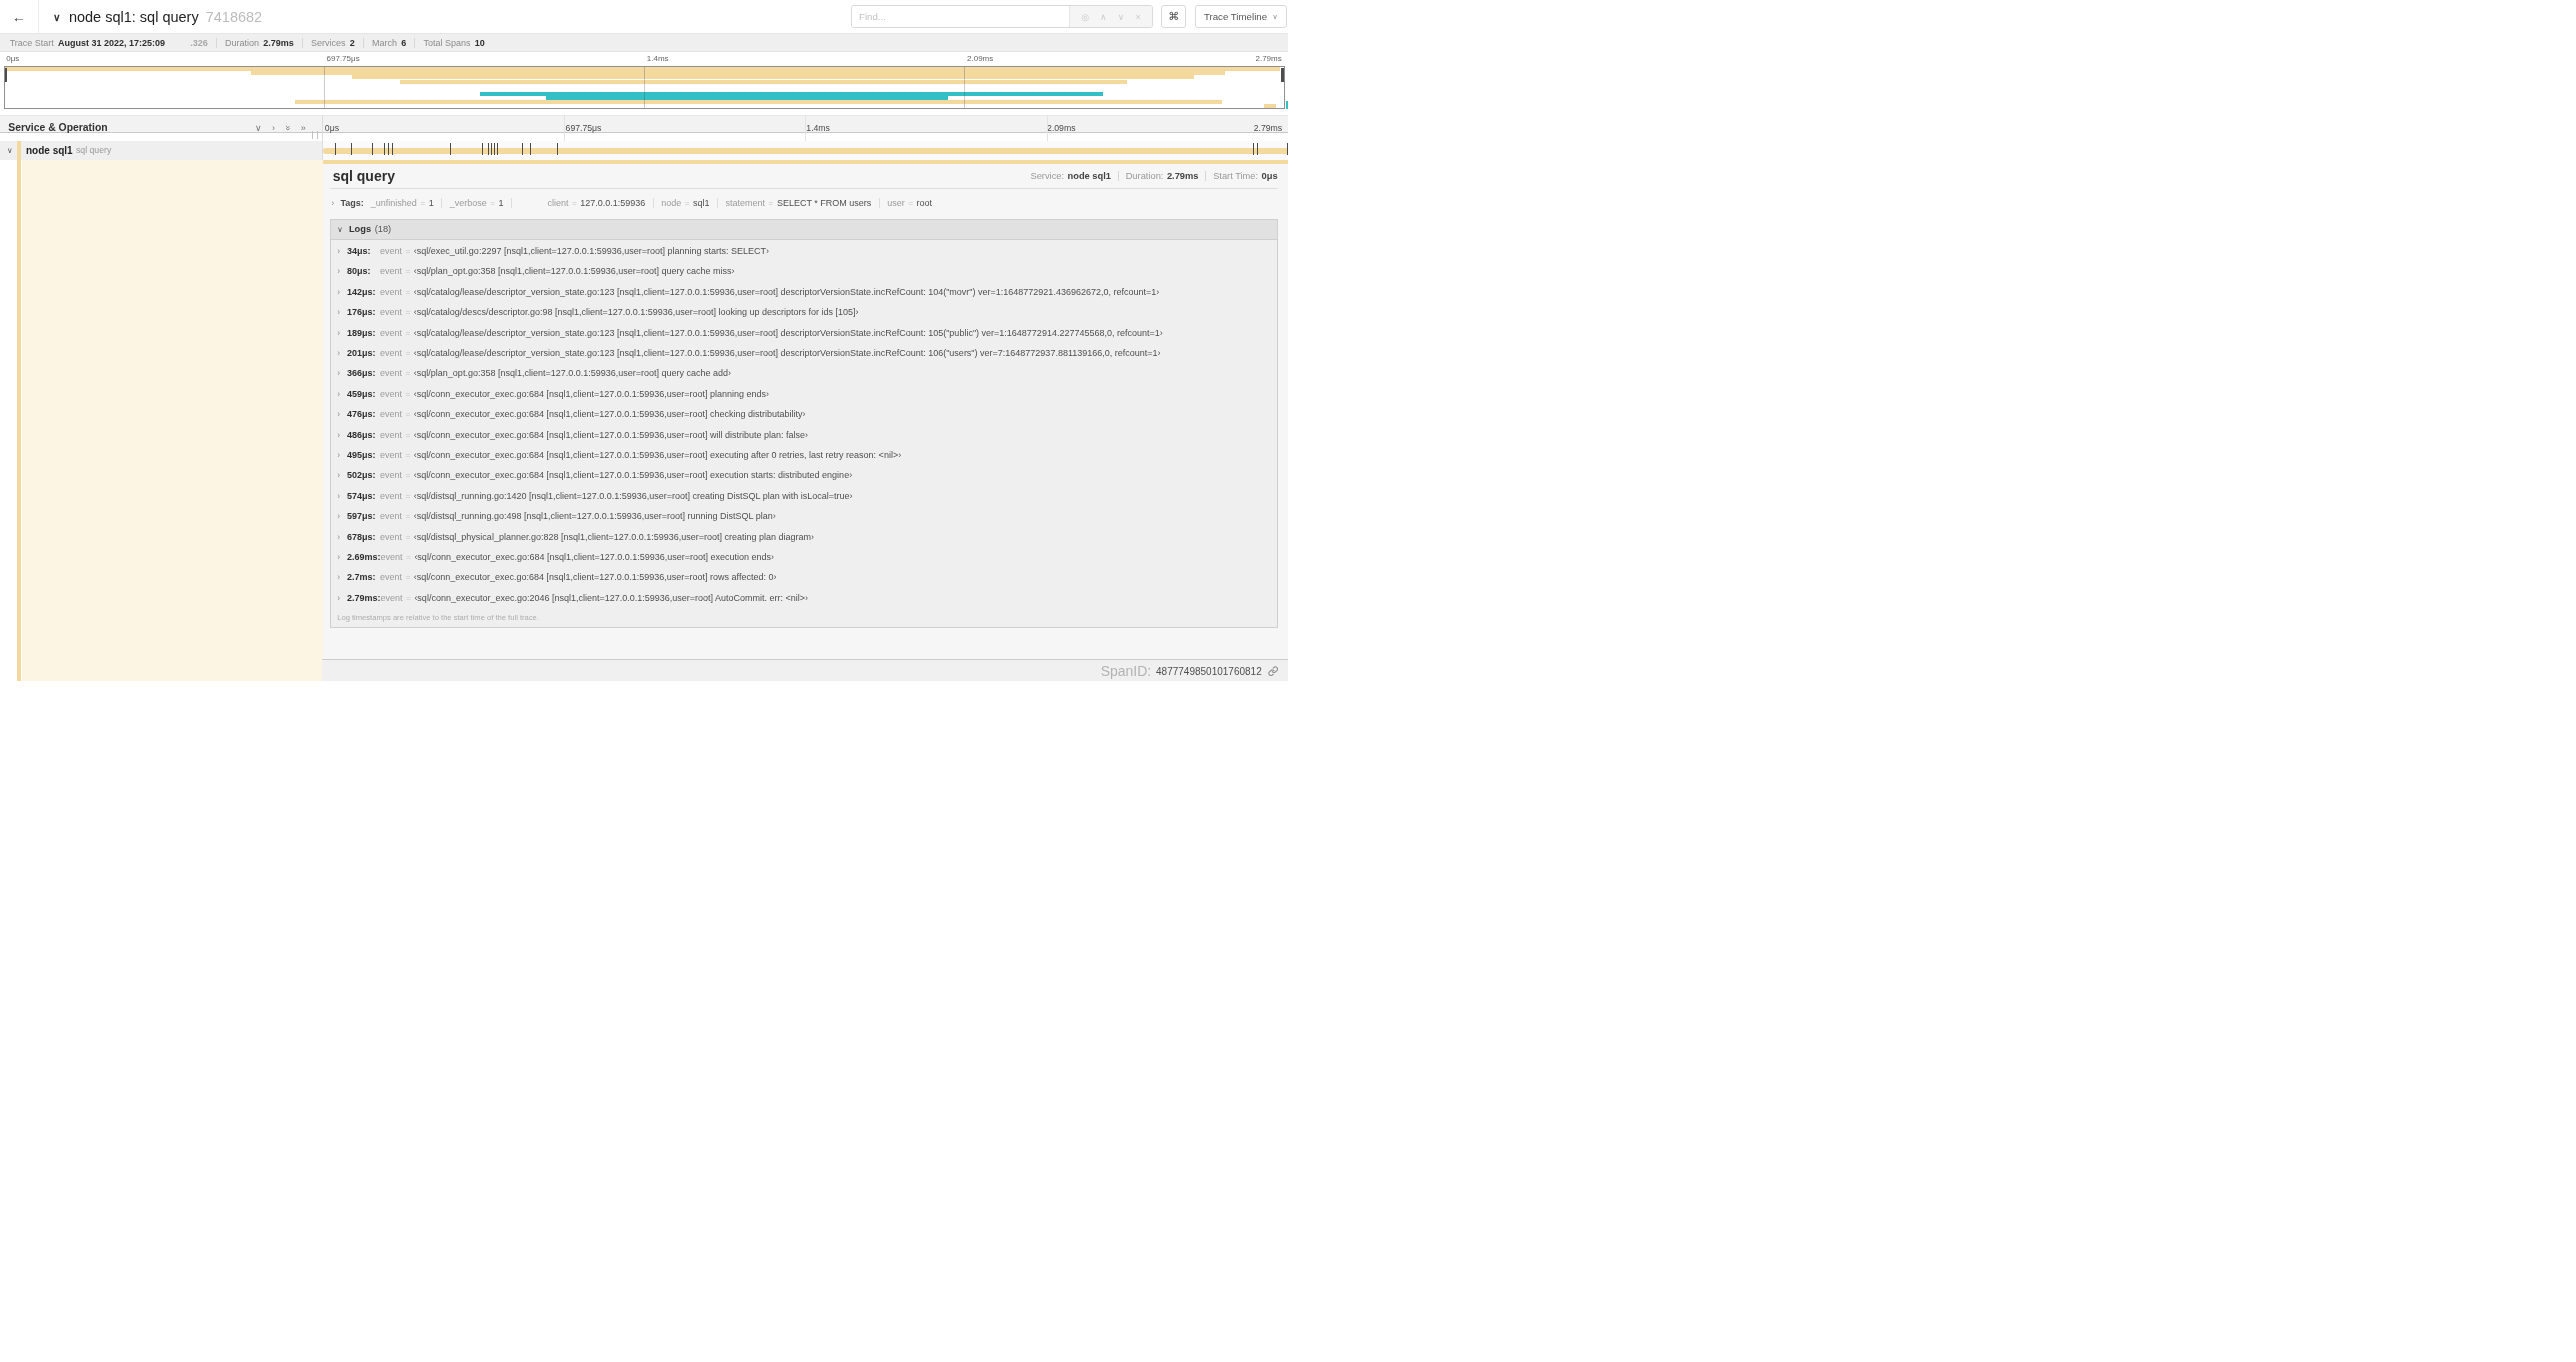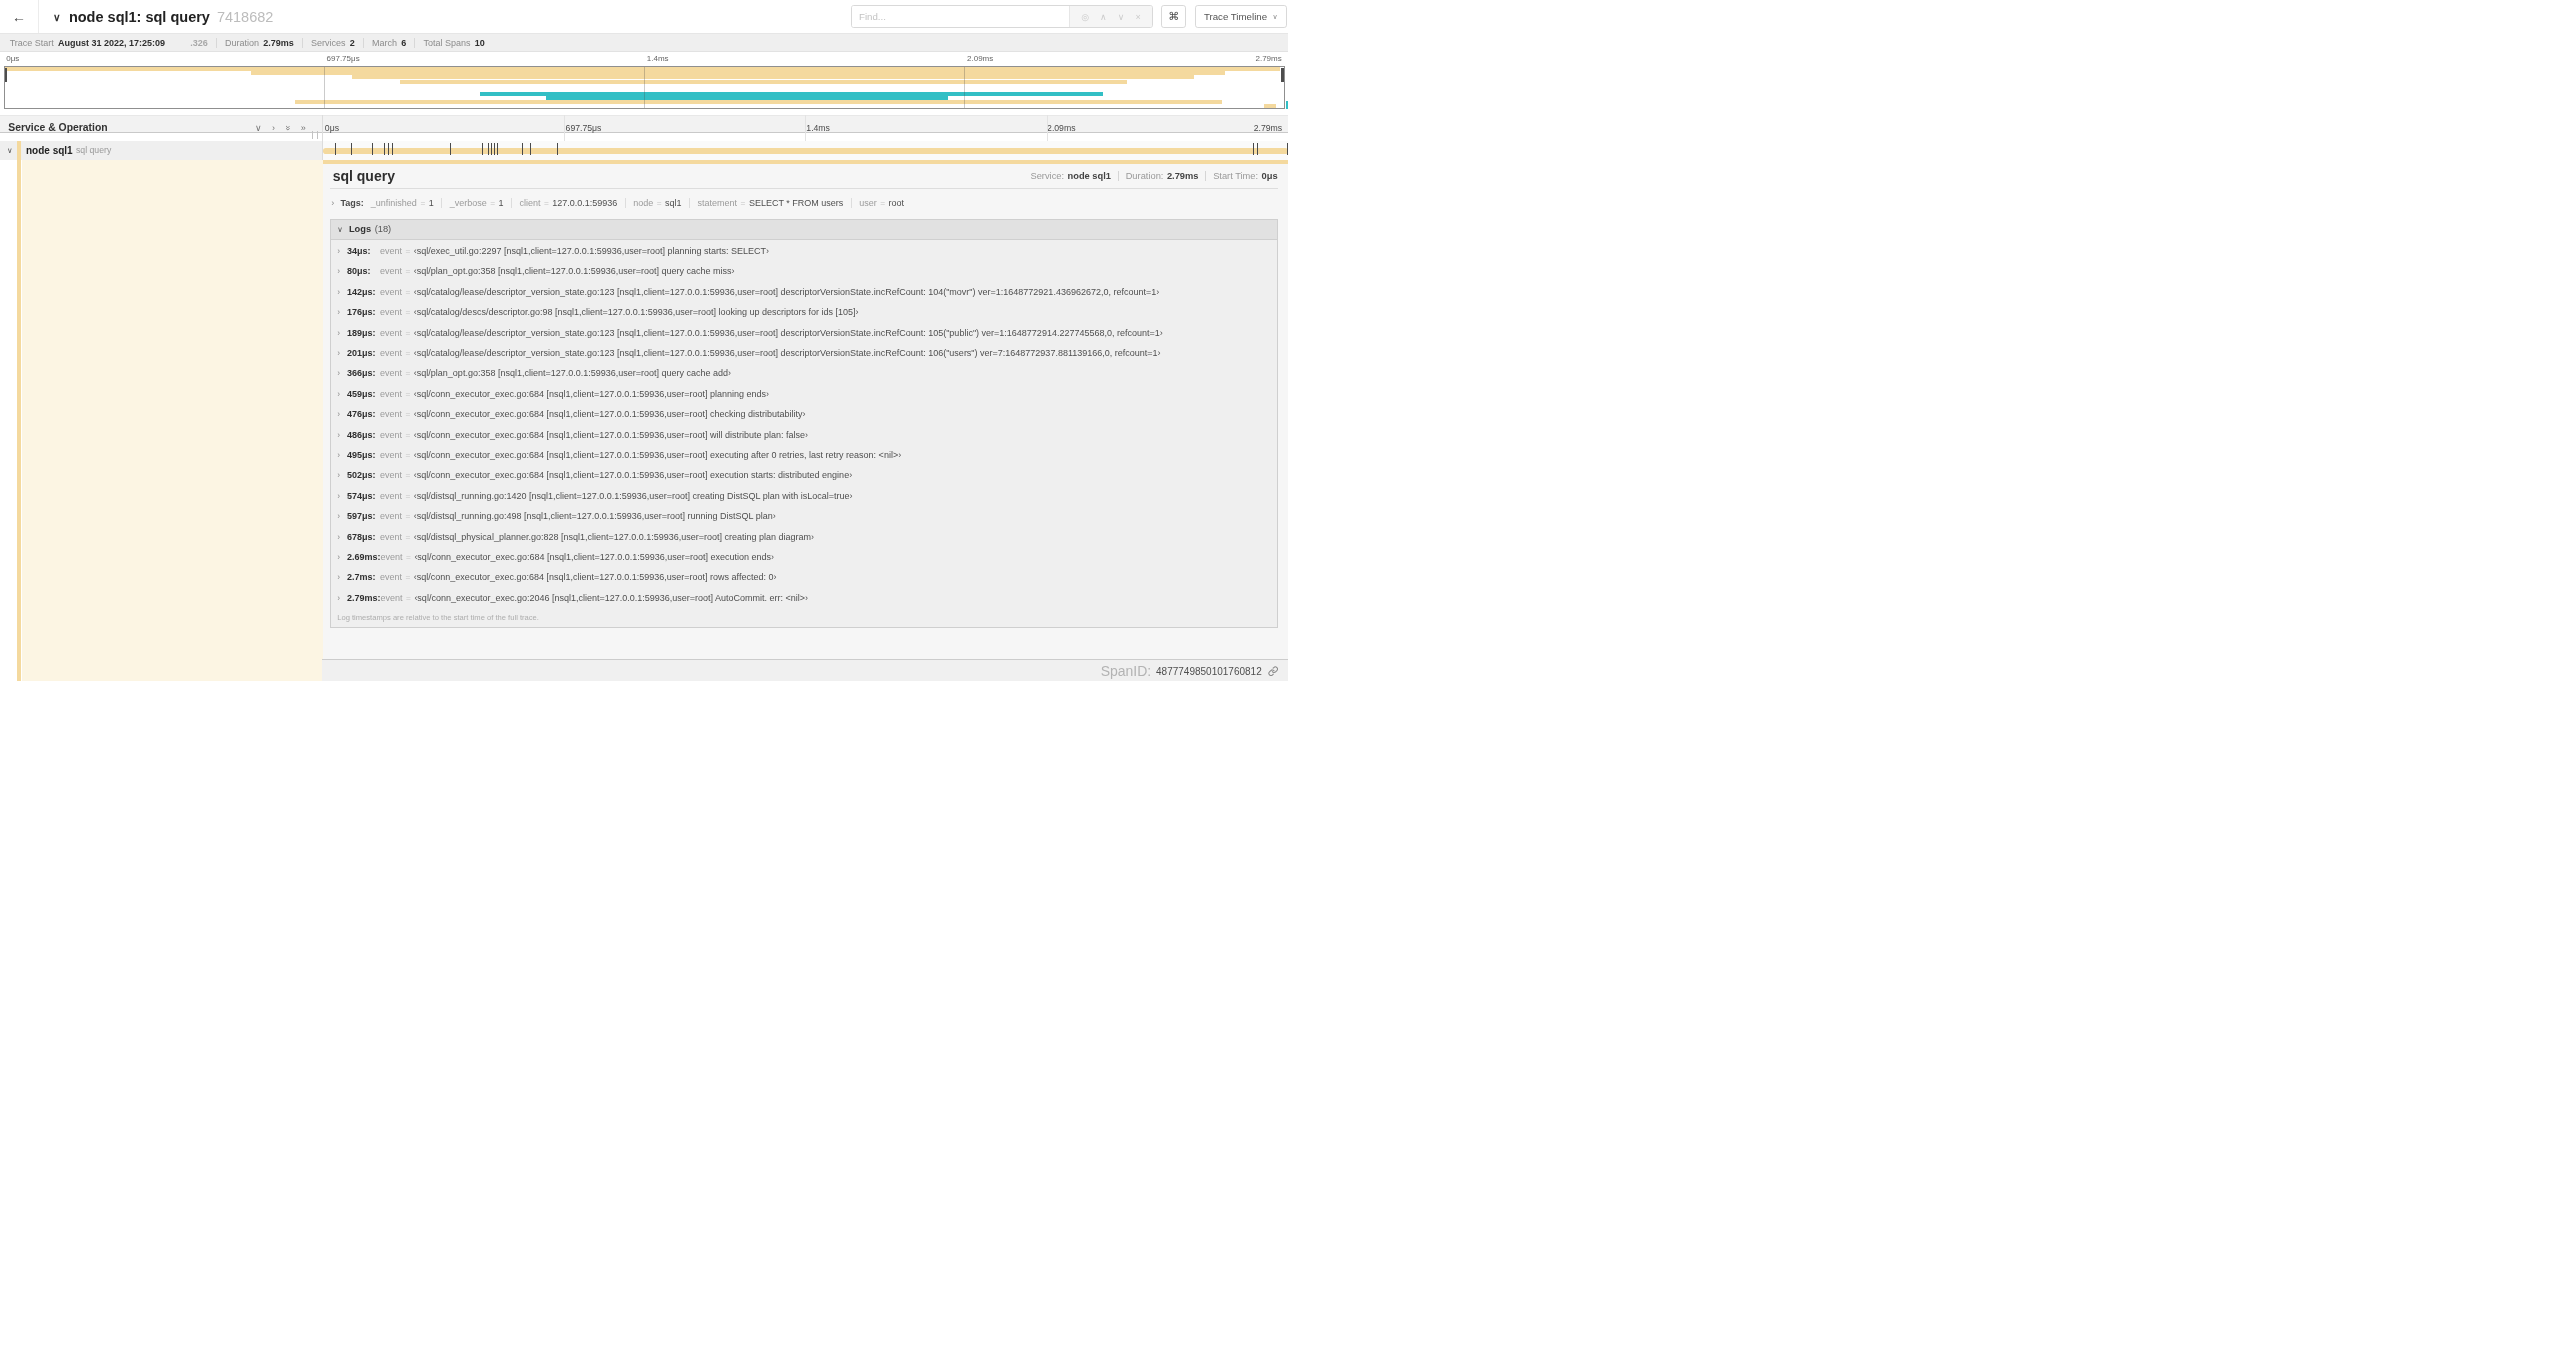"node sql1: sql query" .page-title { font-weight: 700 -> 400 }
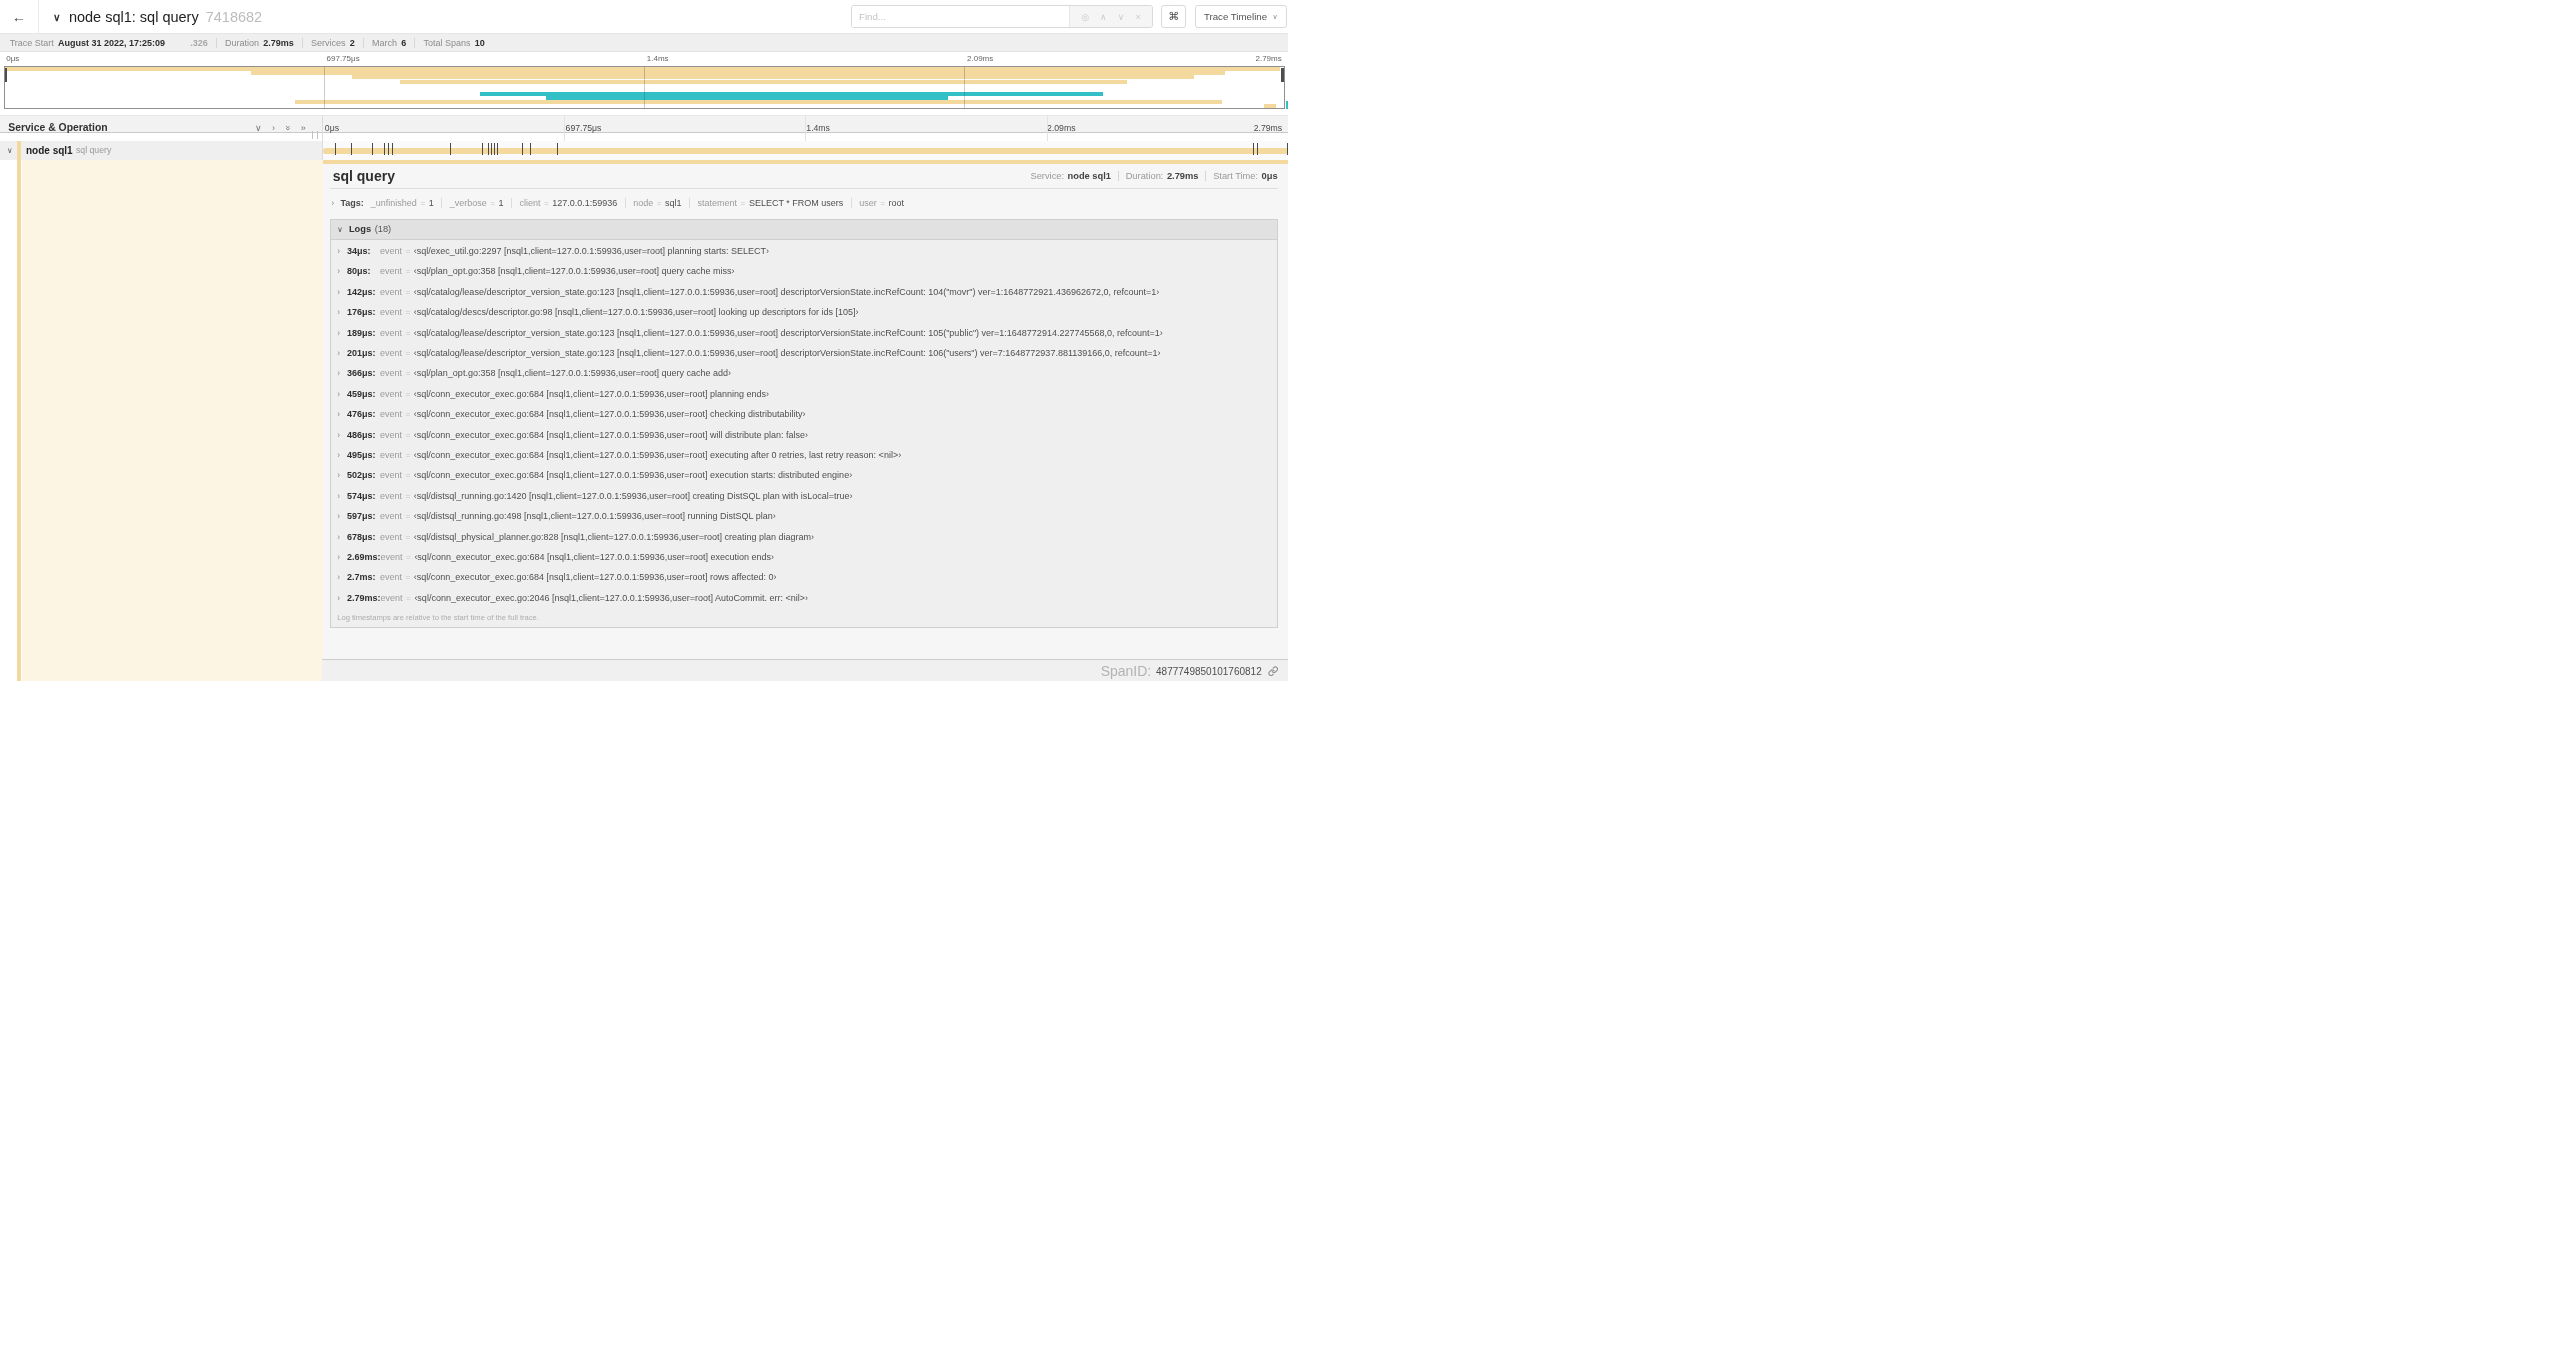"client" span { margin-left: none -> 28px }
